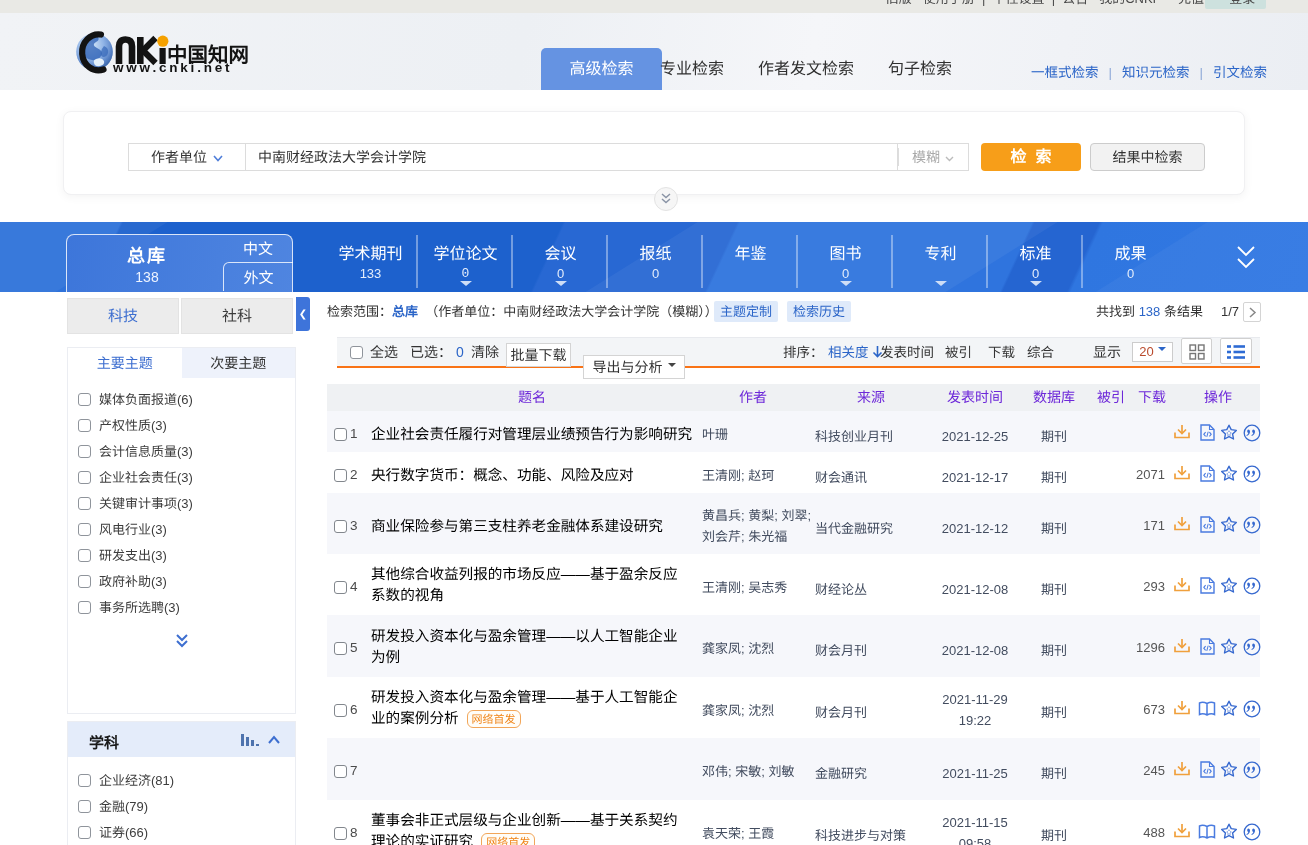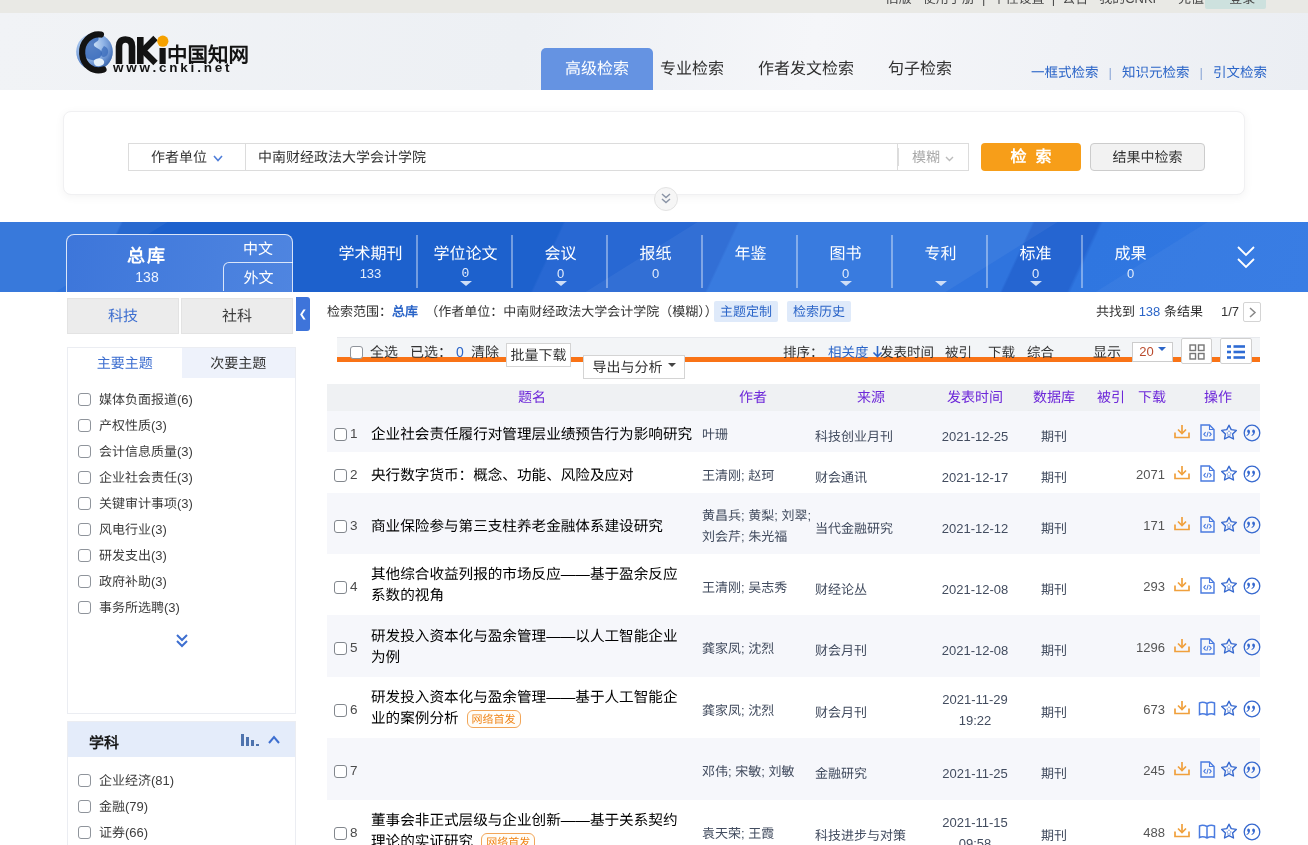"高级检索" span.tab { width: 112px -> 121px }
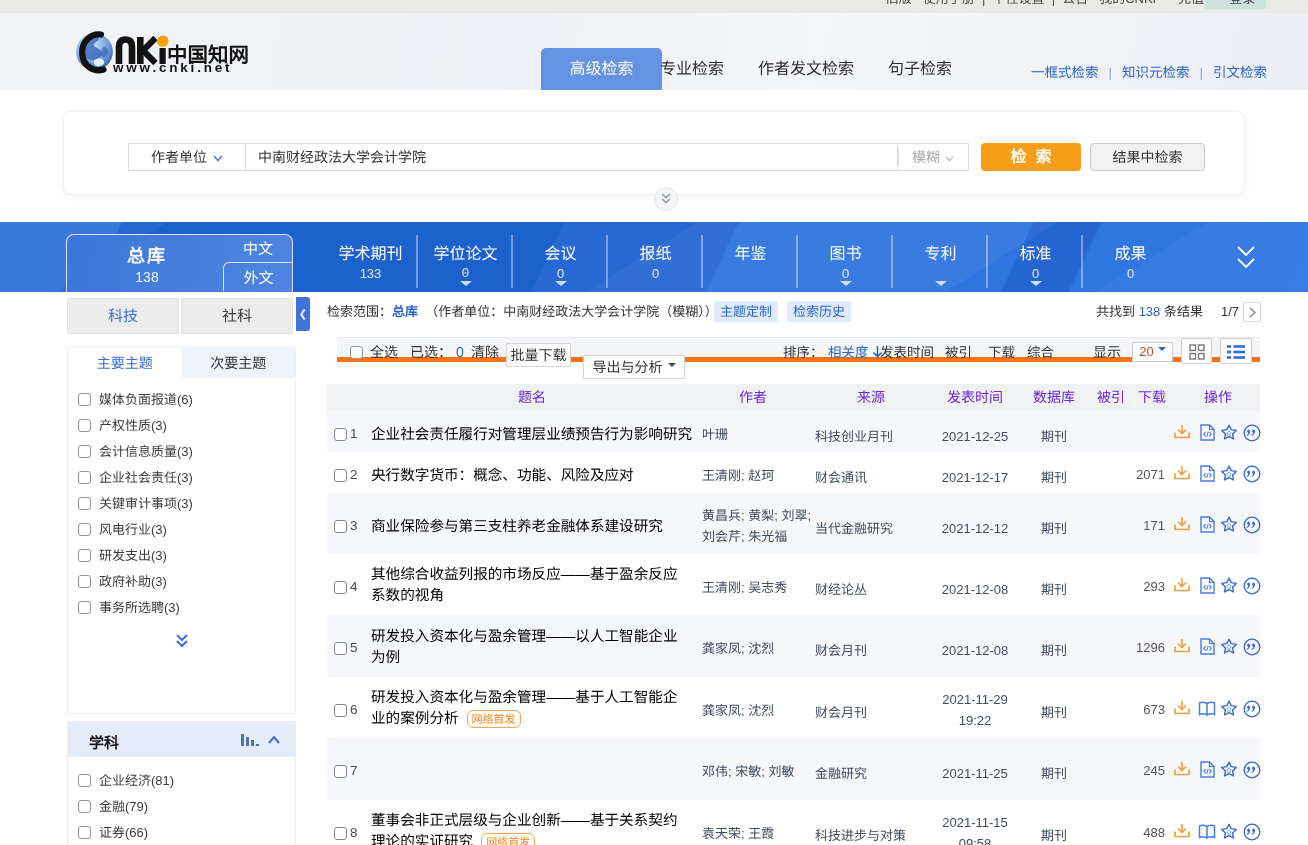"全选" #toolbar { border-bottom: 5px solid #f97316 -> 2px solid #f97316; height: 25px -> 31px }
